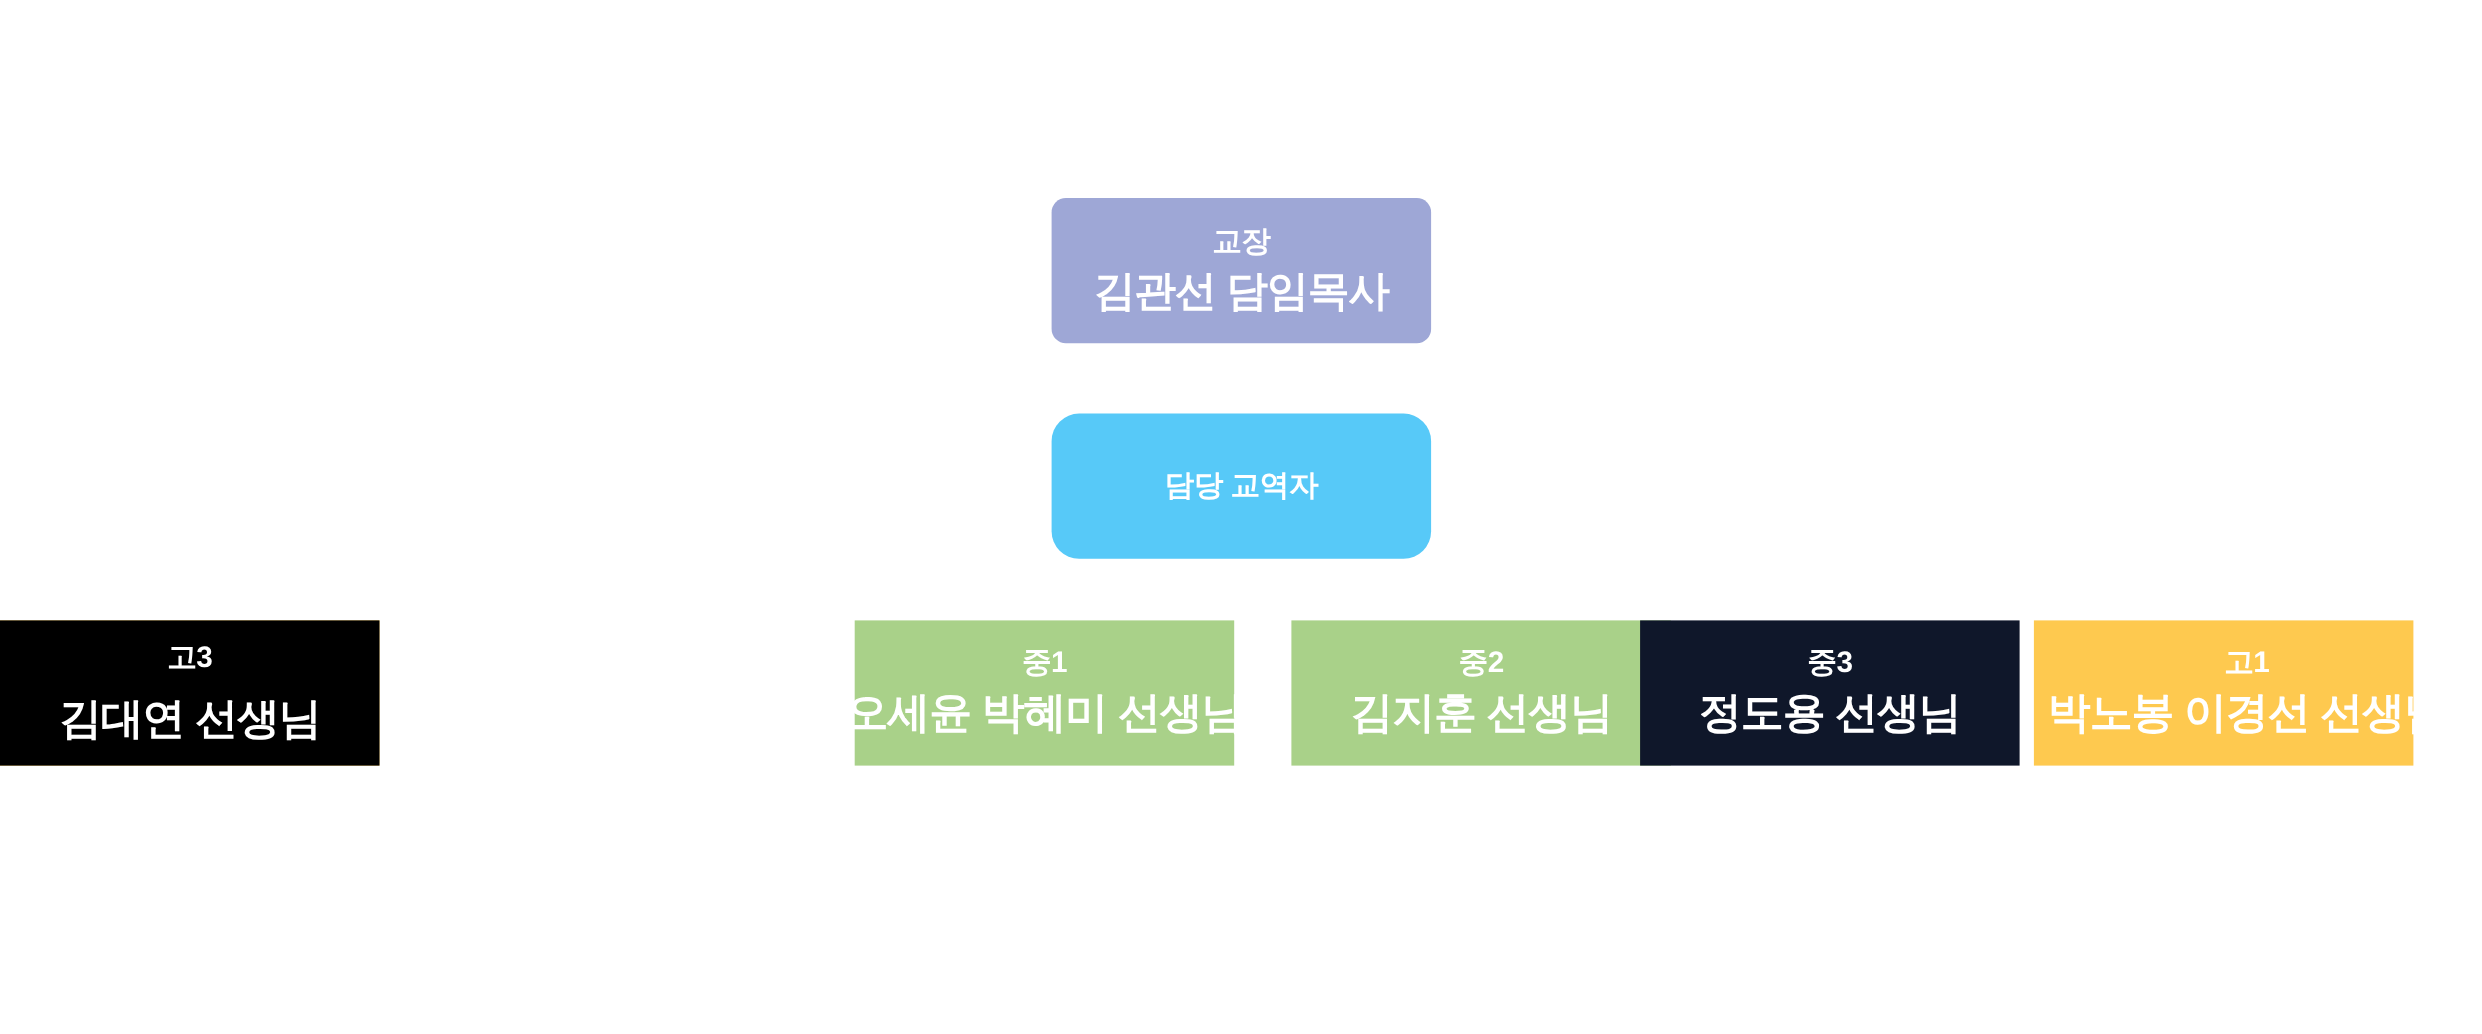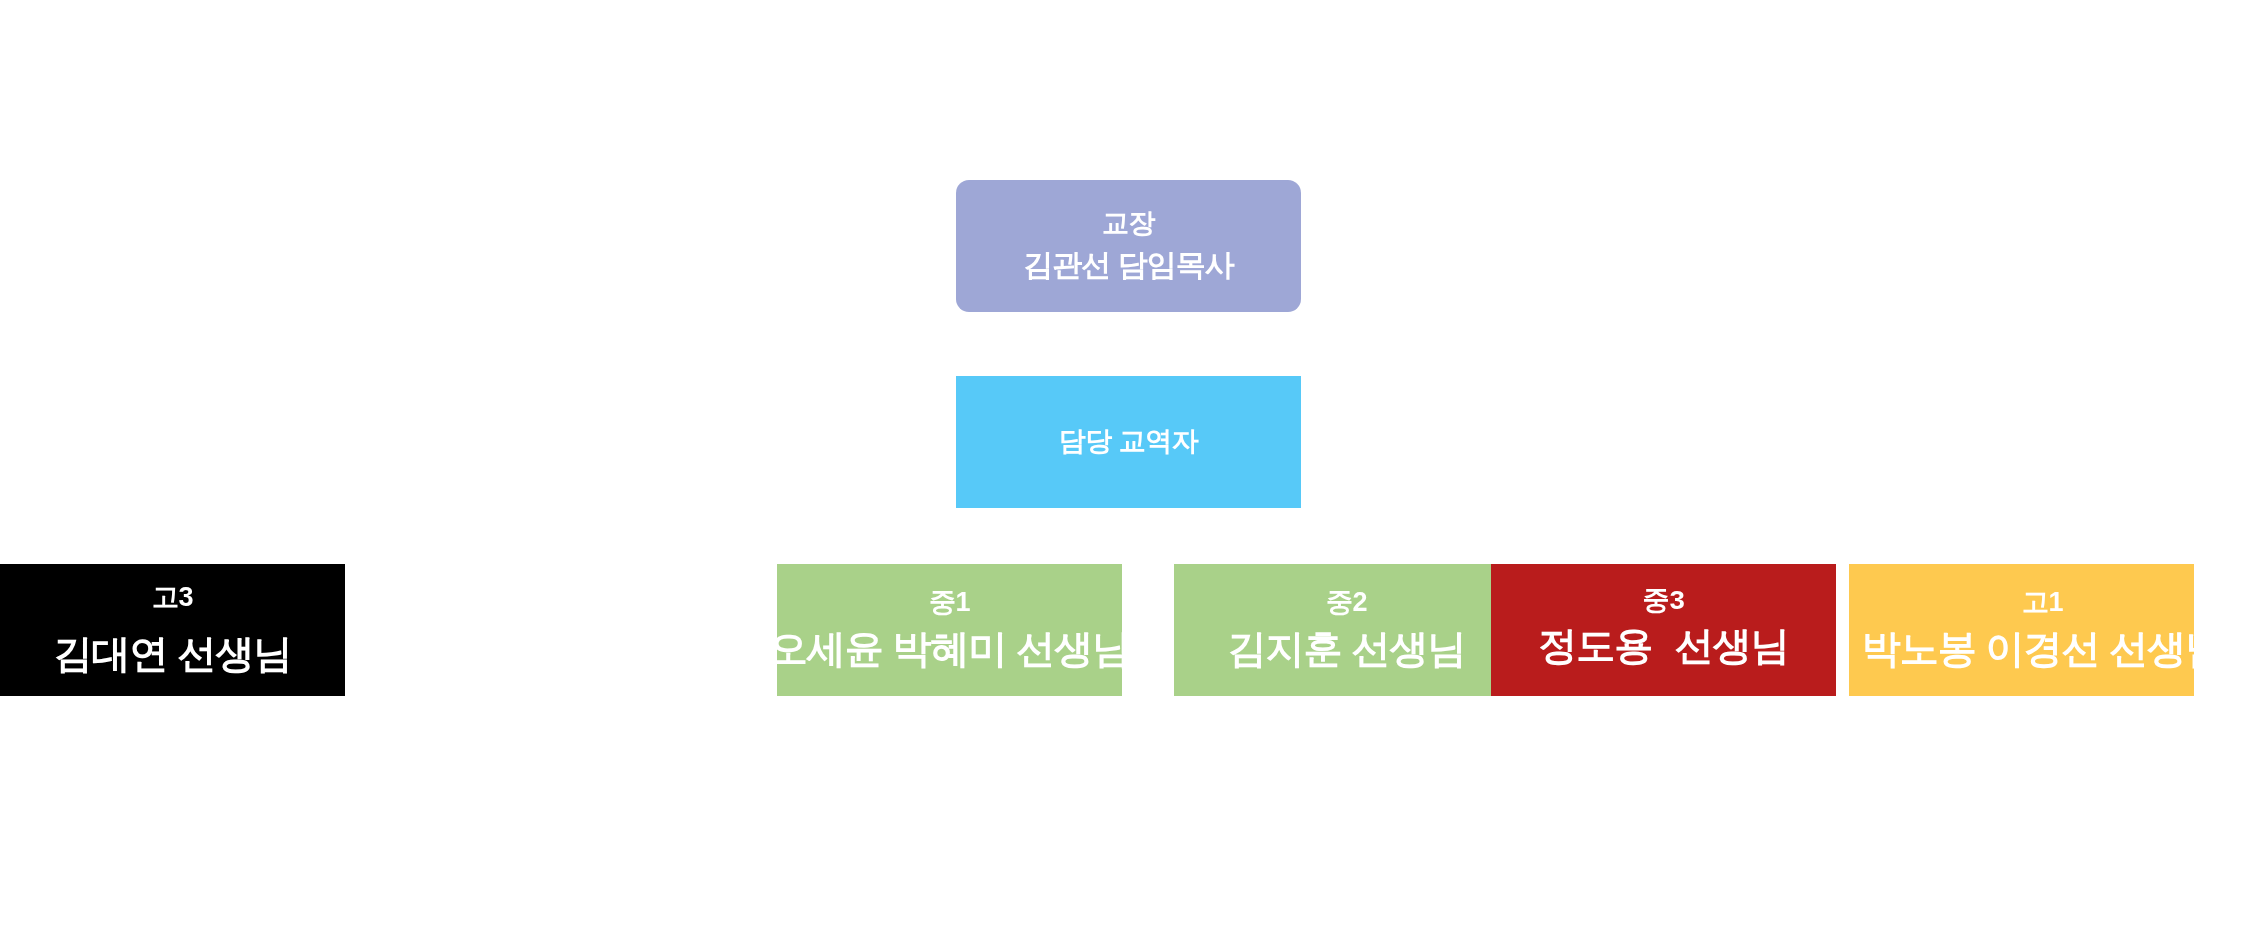"김관선 담임목사" .card .name { font-size: 30px -> 38px }
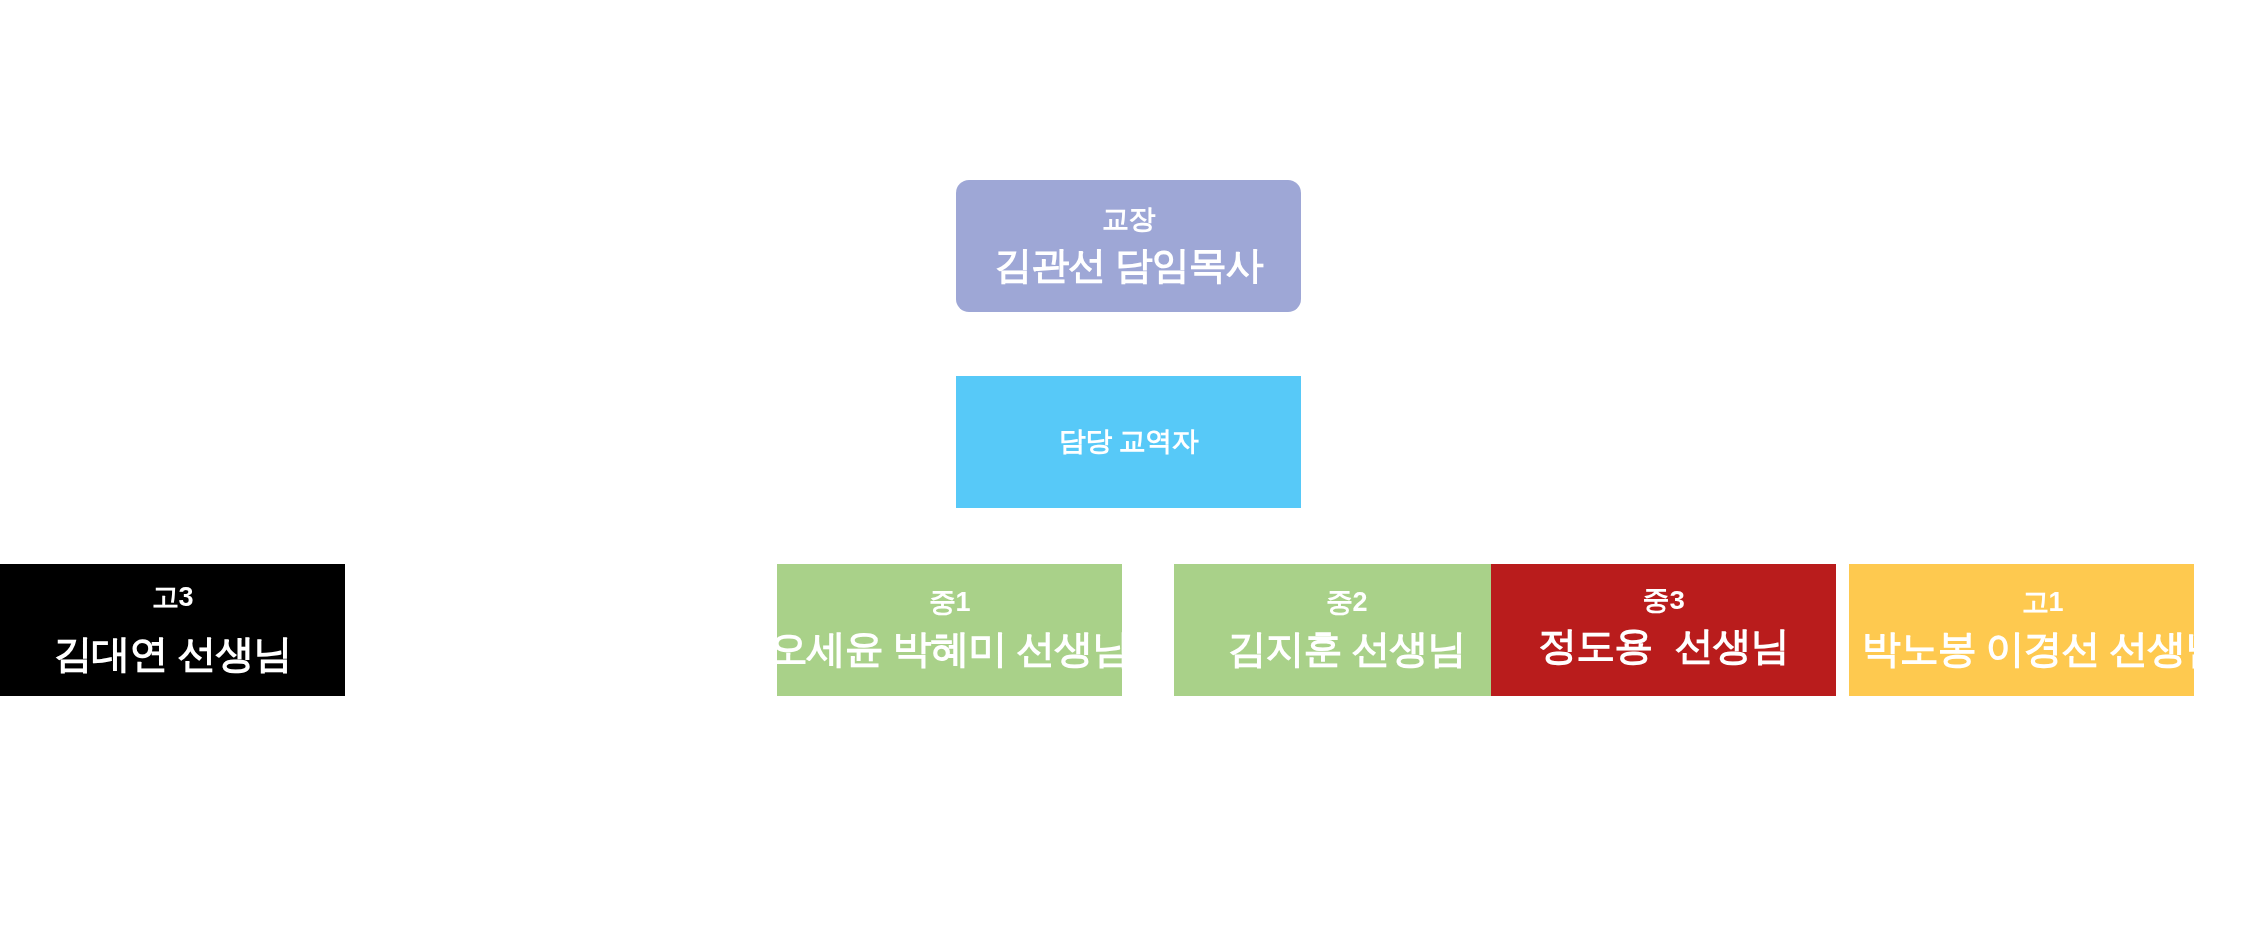"담당 교역자" .card.pastor { border-radius: none -> 25px }
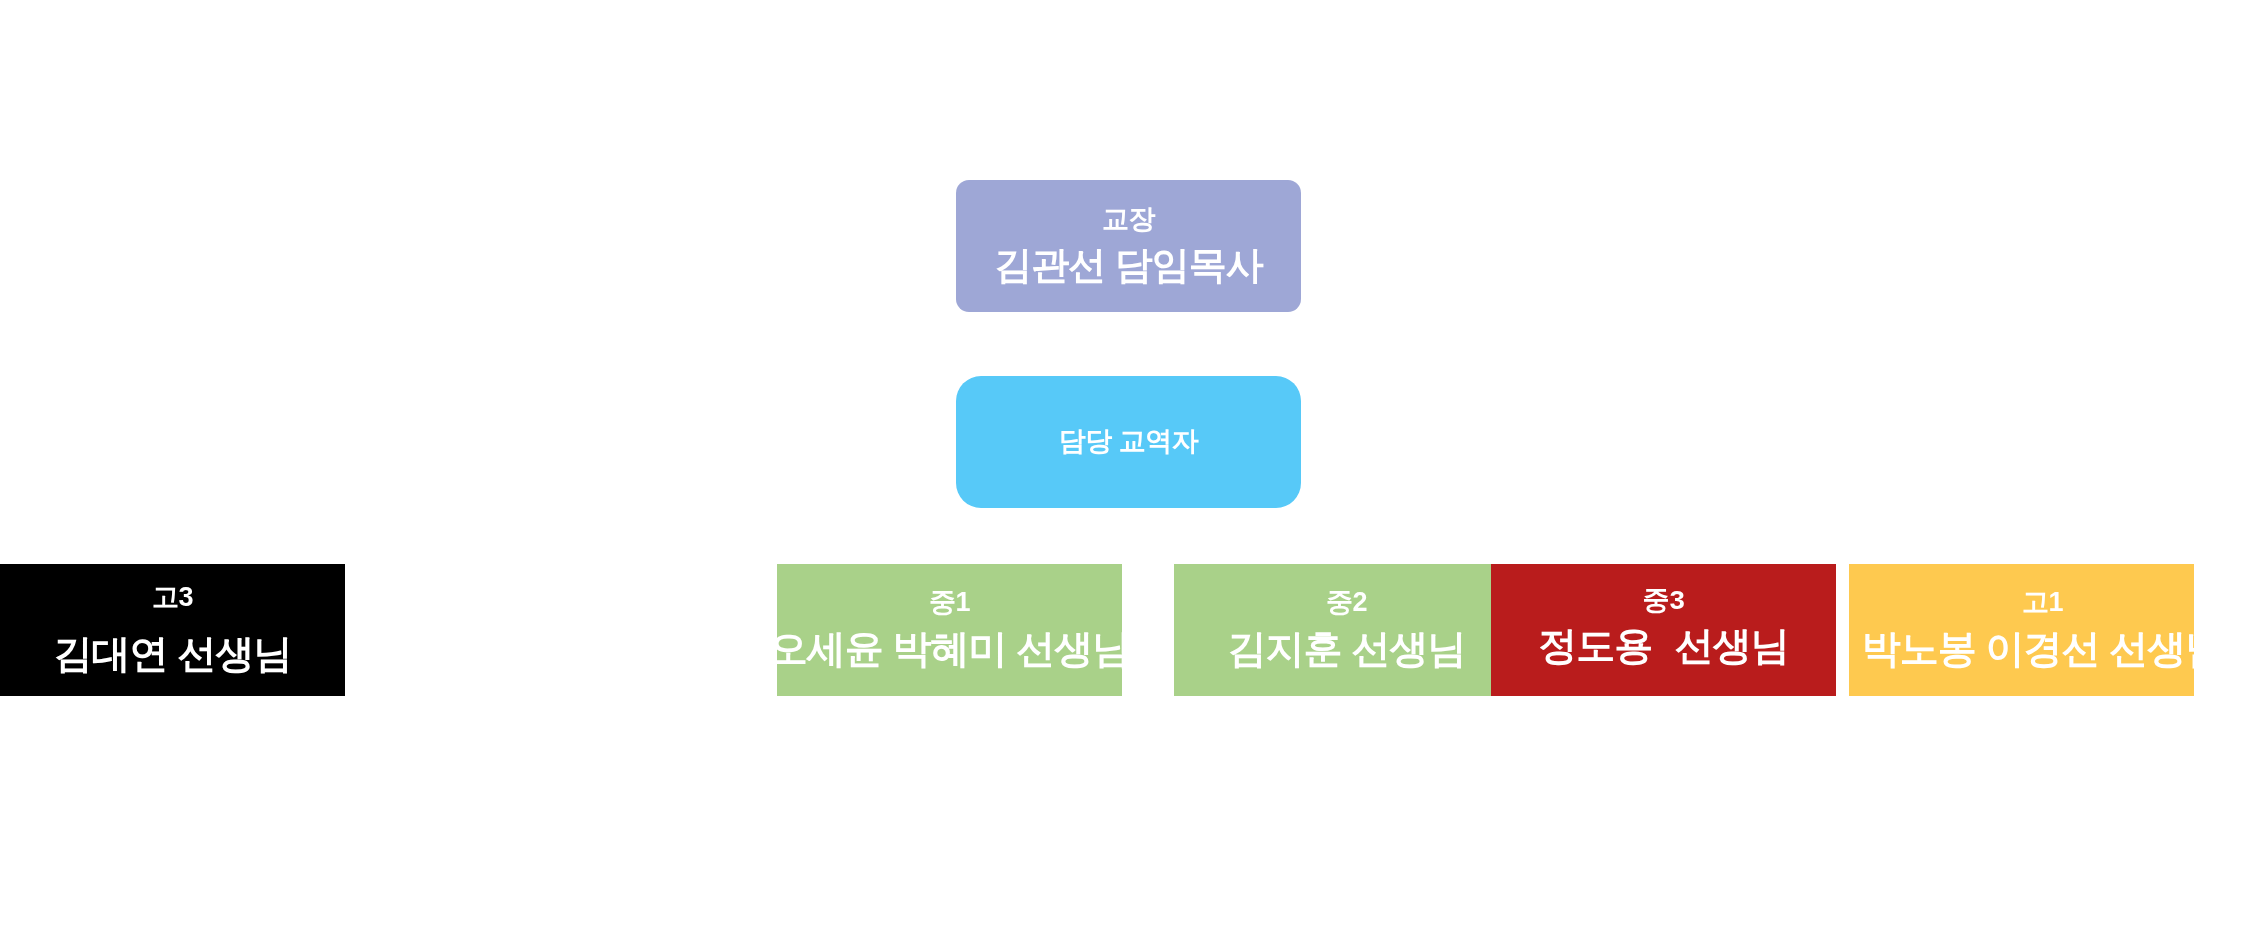"중3" section.card { background-color: #b91c1c -> #0f172a; font-family: Liberation Mono, monospace -> none }
